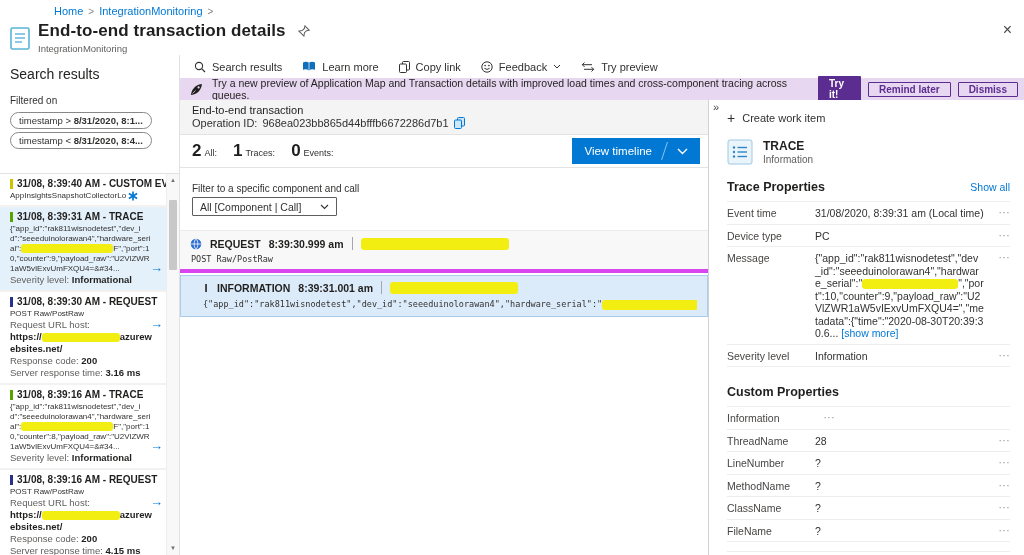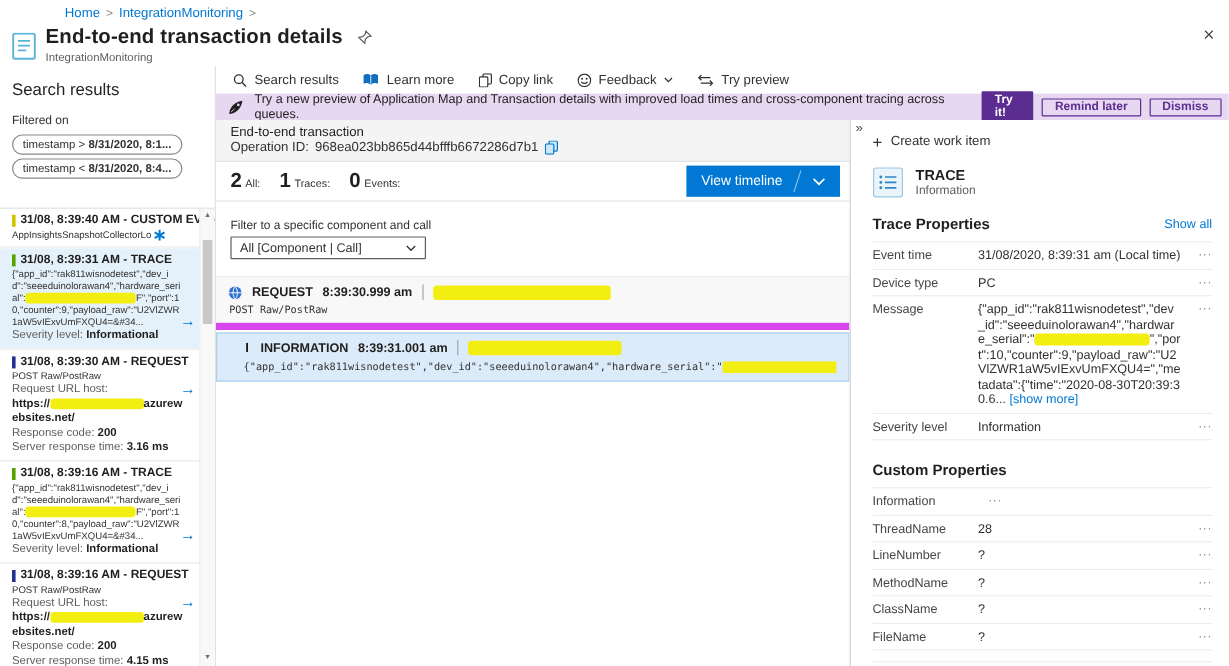"All [Component | Call]" .select { width: 163px -> 145px }
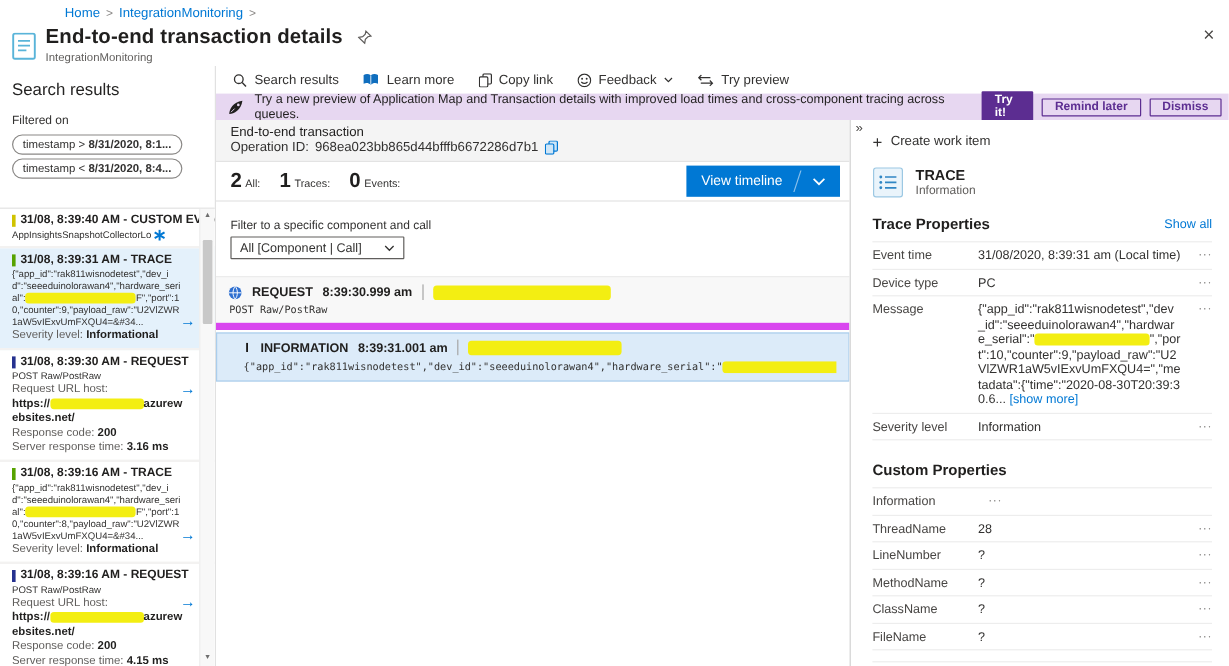"REQUEST" .req-row { border-bottom: 6px solid #d946ef -> 4px solid #d946ef }
